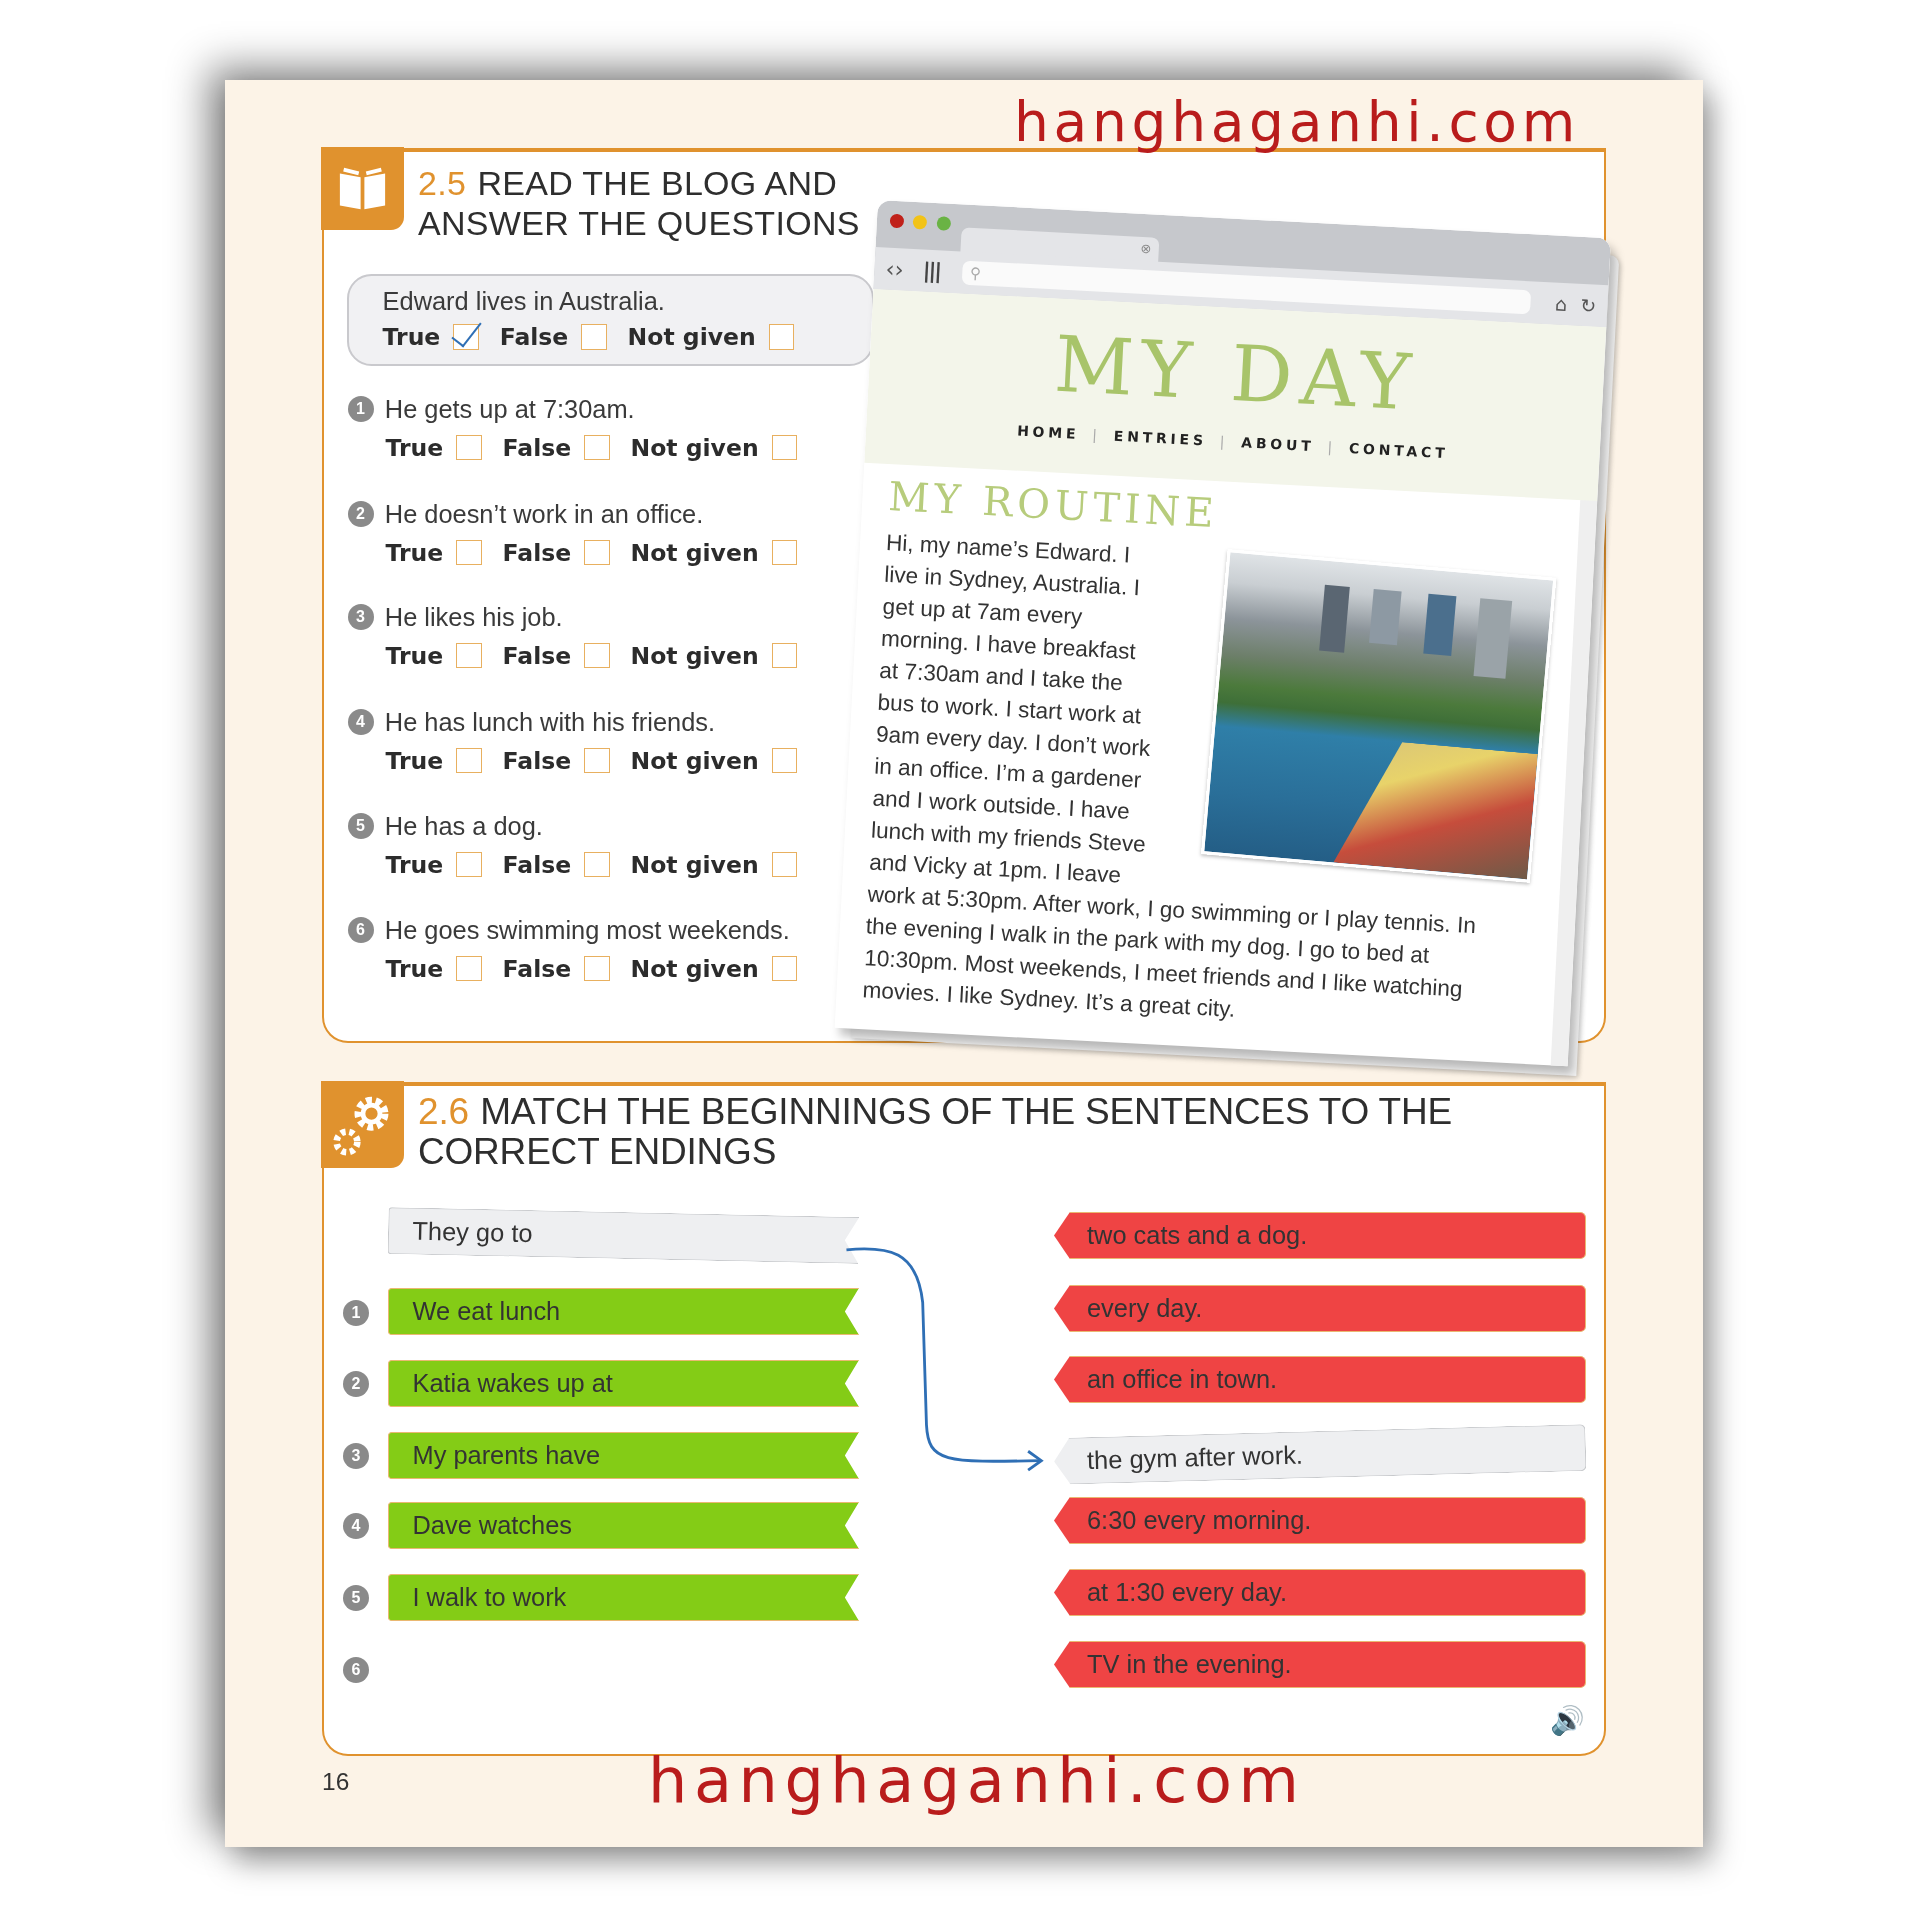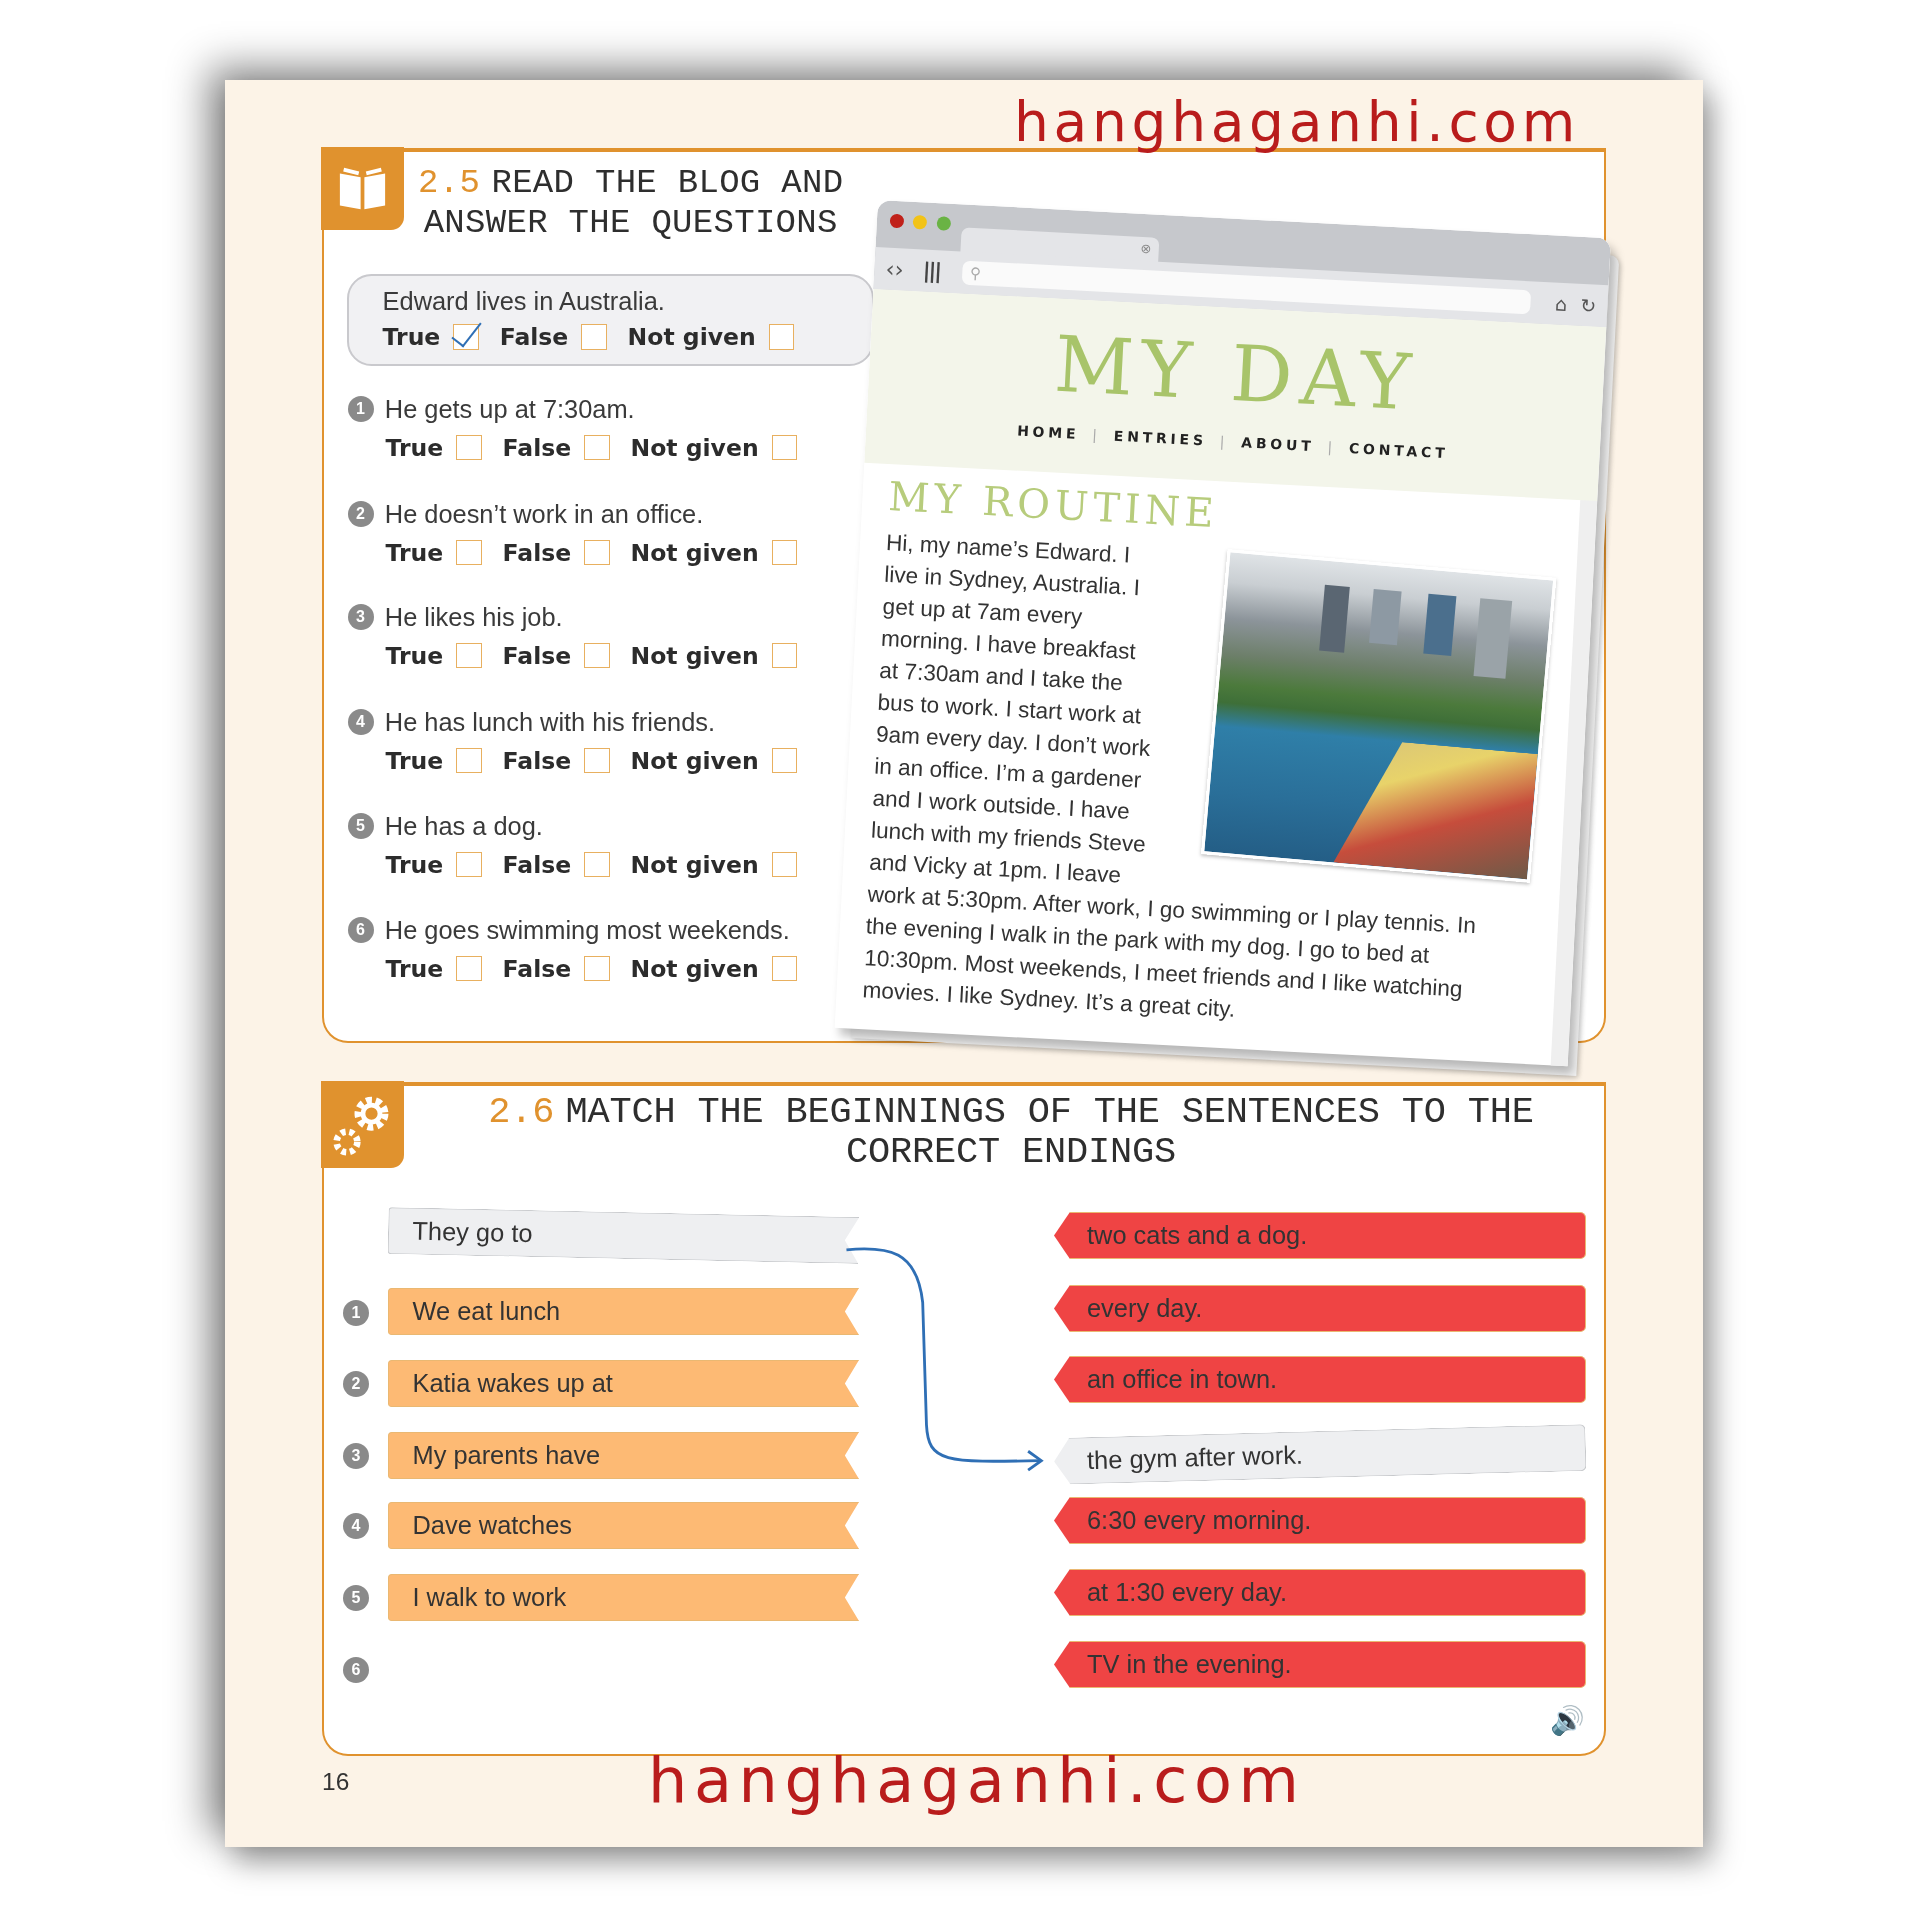"2.5 READ THE BLOG AND" .sec-title { font-family: Liberation Mono, monospace -> Liberation Sans, sans-serif; text-align: center -> none }
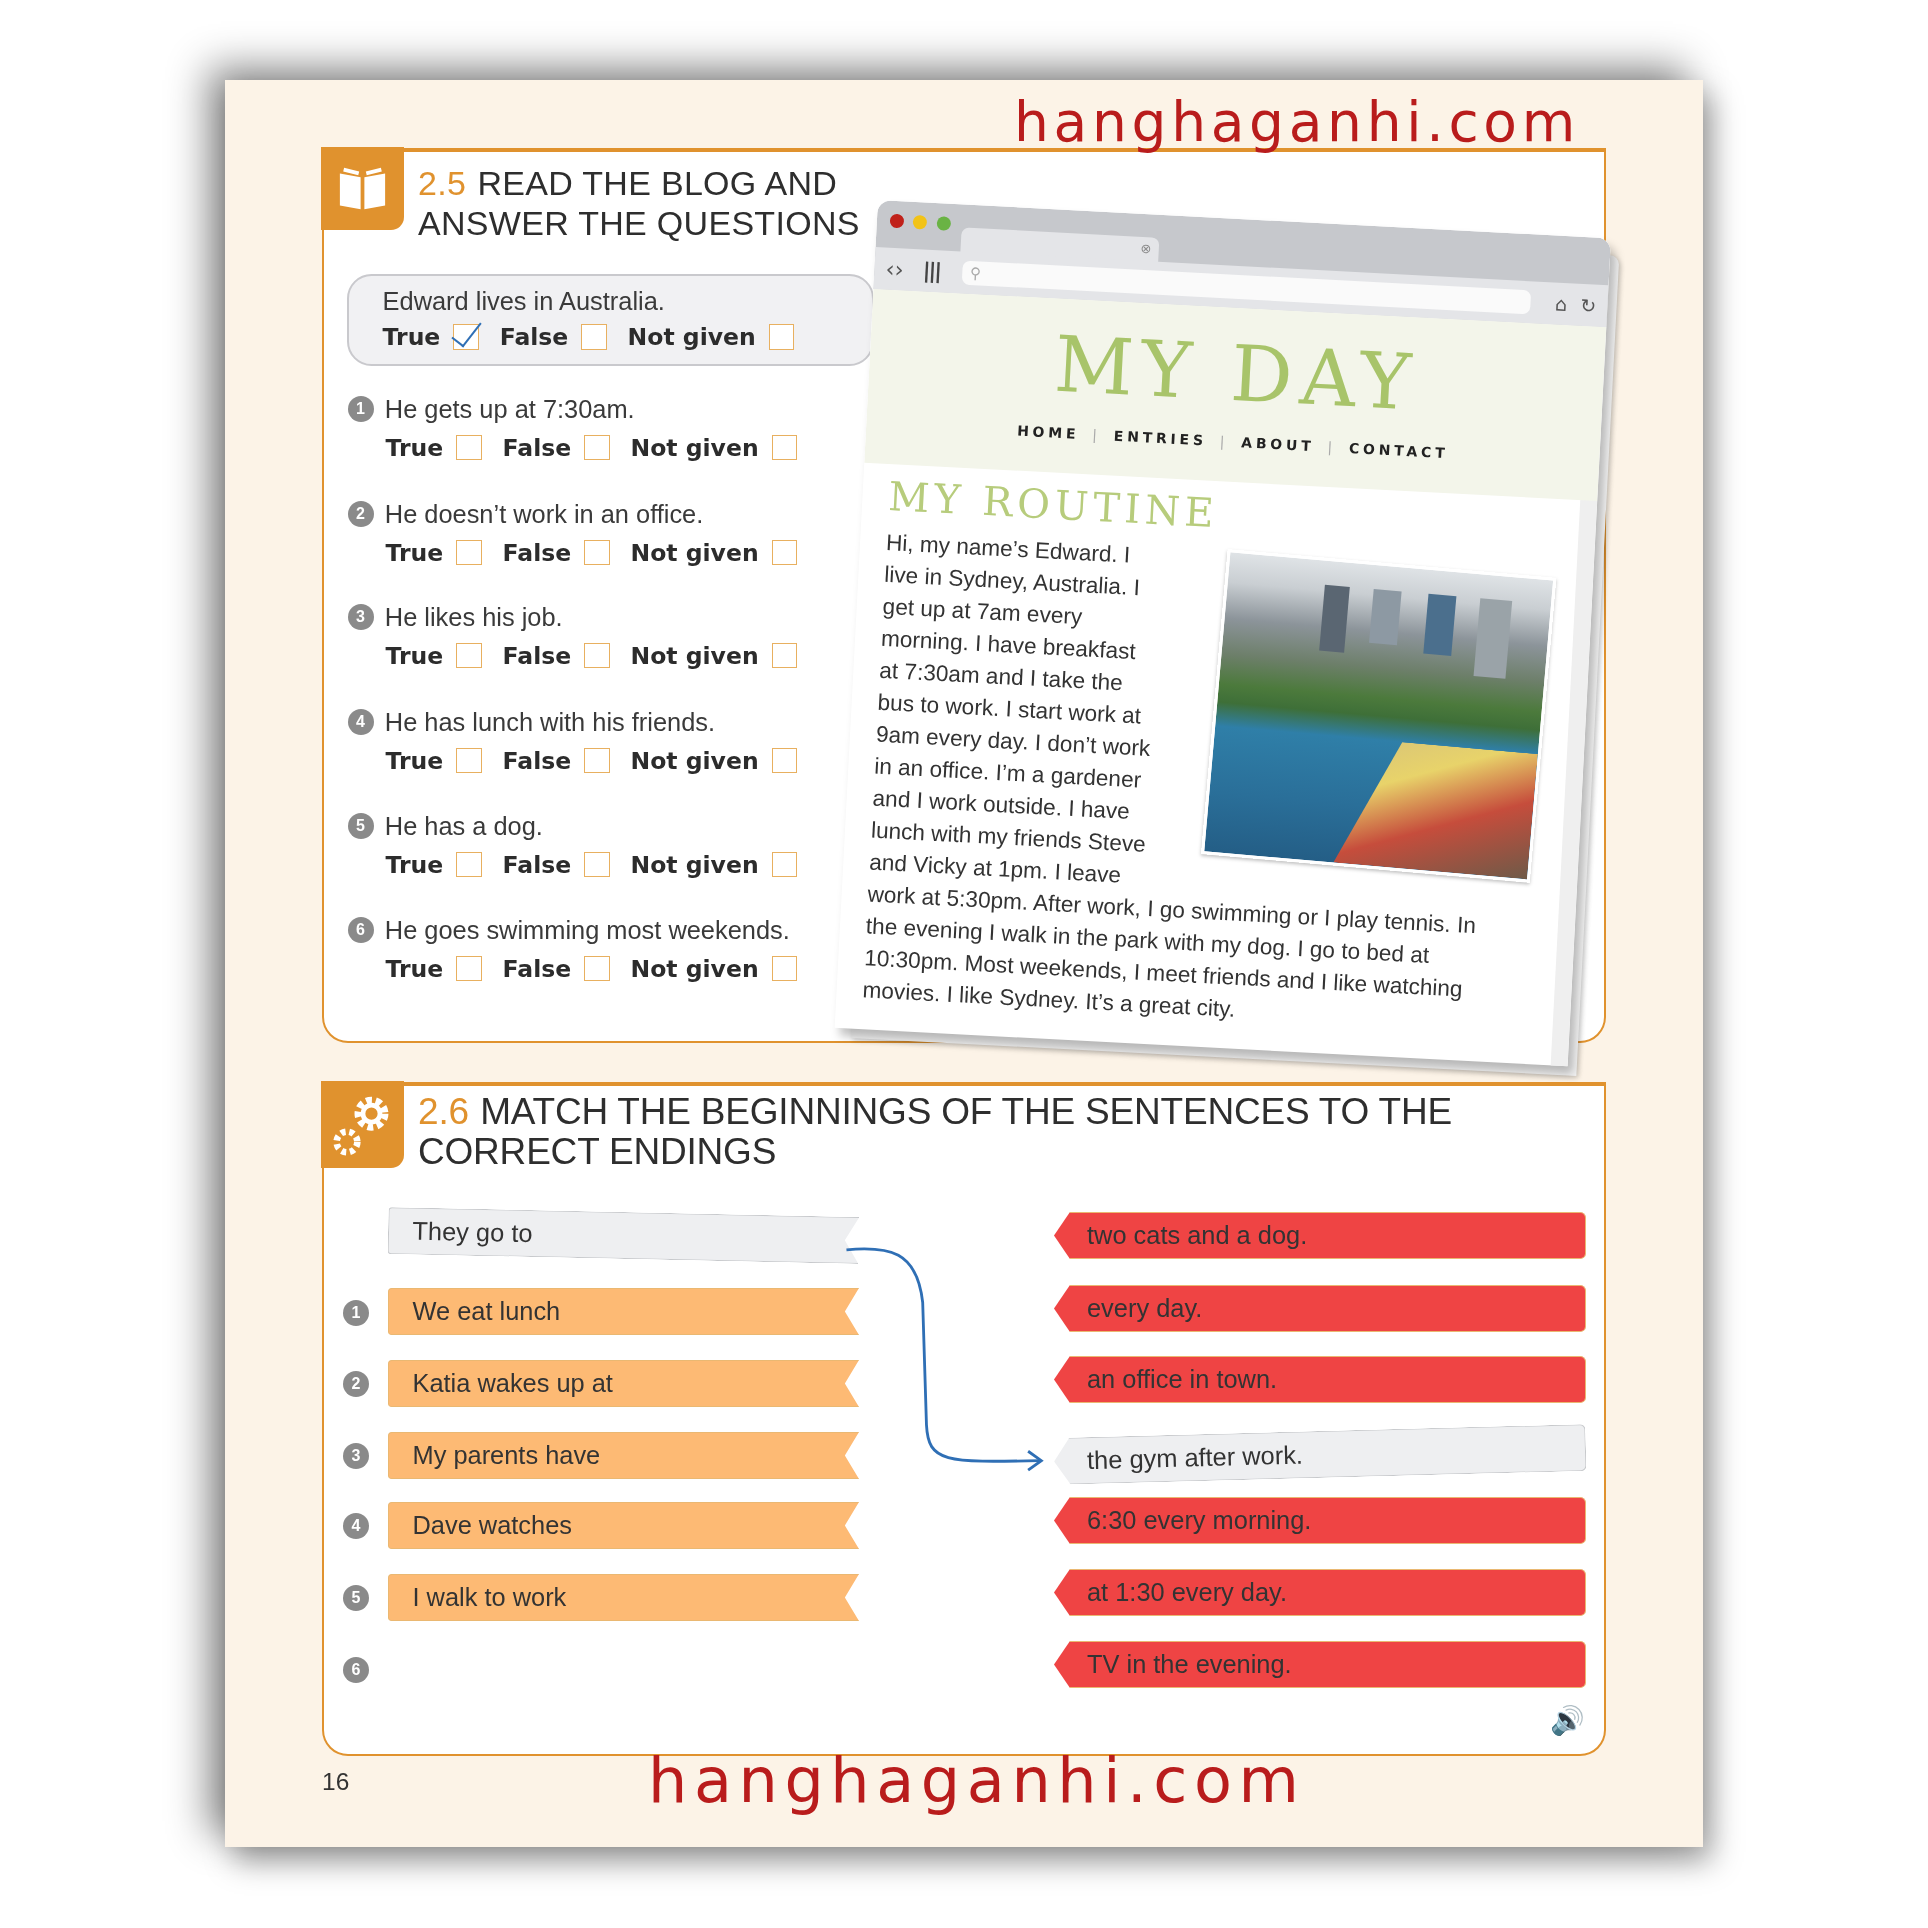"We eat lunch" .match-left { background: #fdba74 -> #84cc16 }
